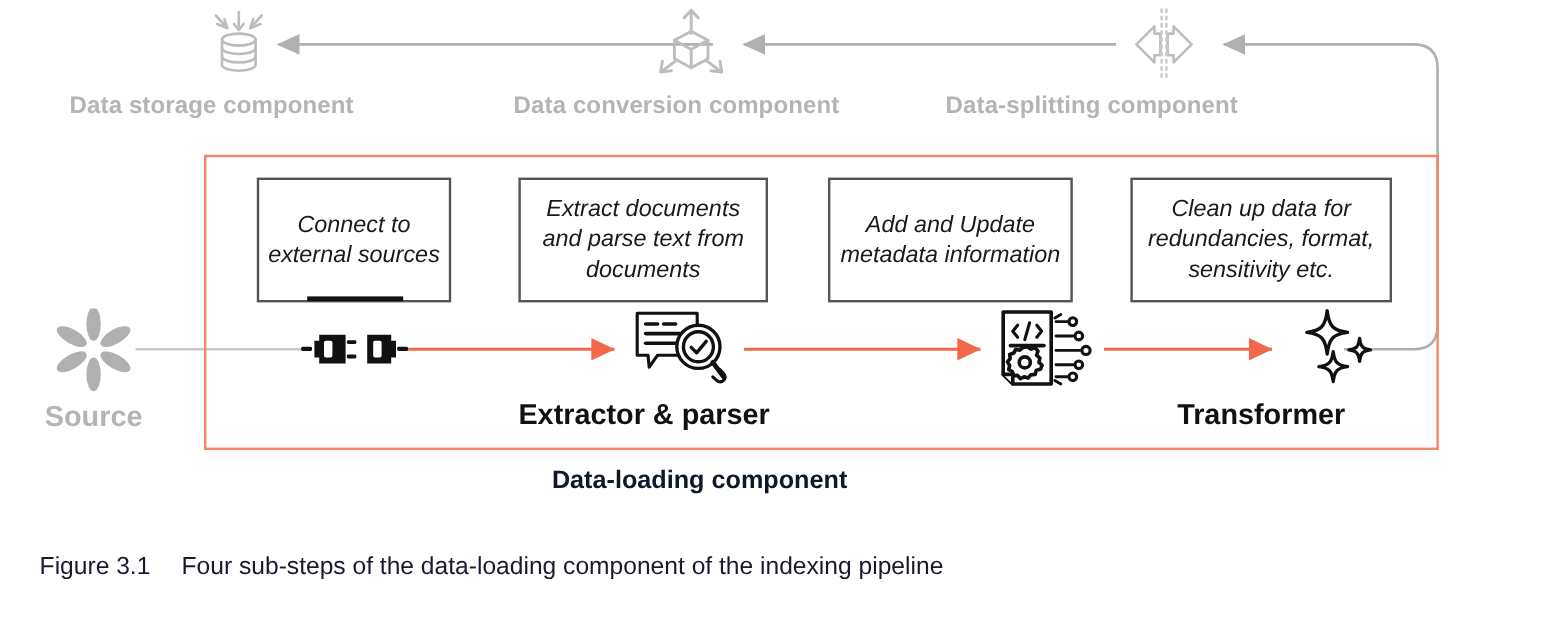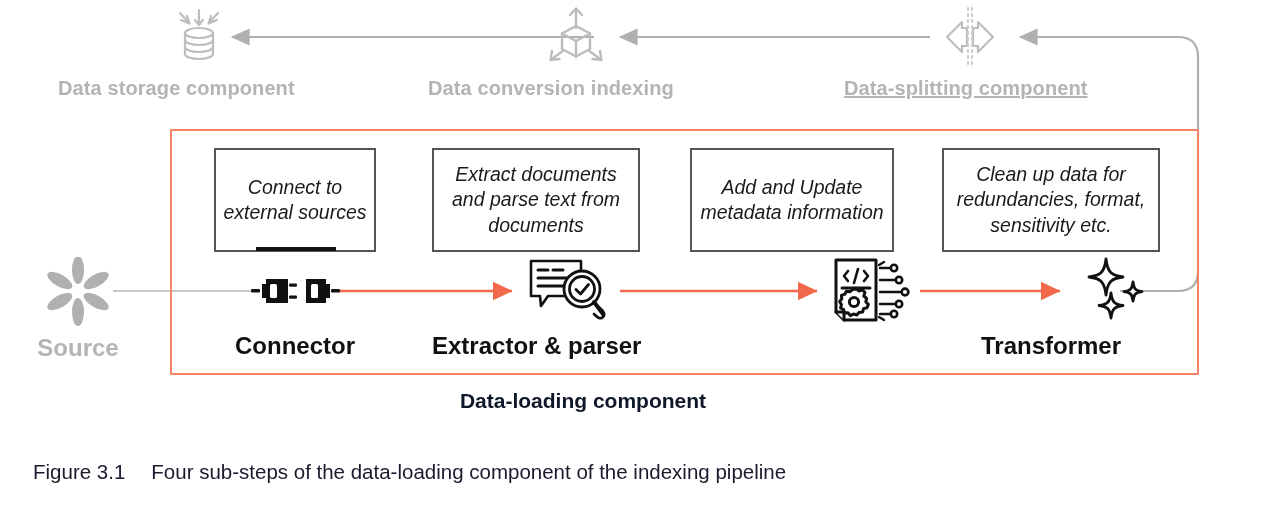"Data conversion indexing" div.comp-label { text: indexing -> component }
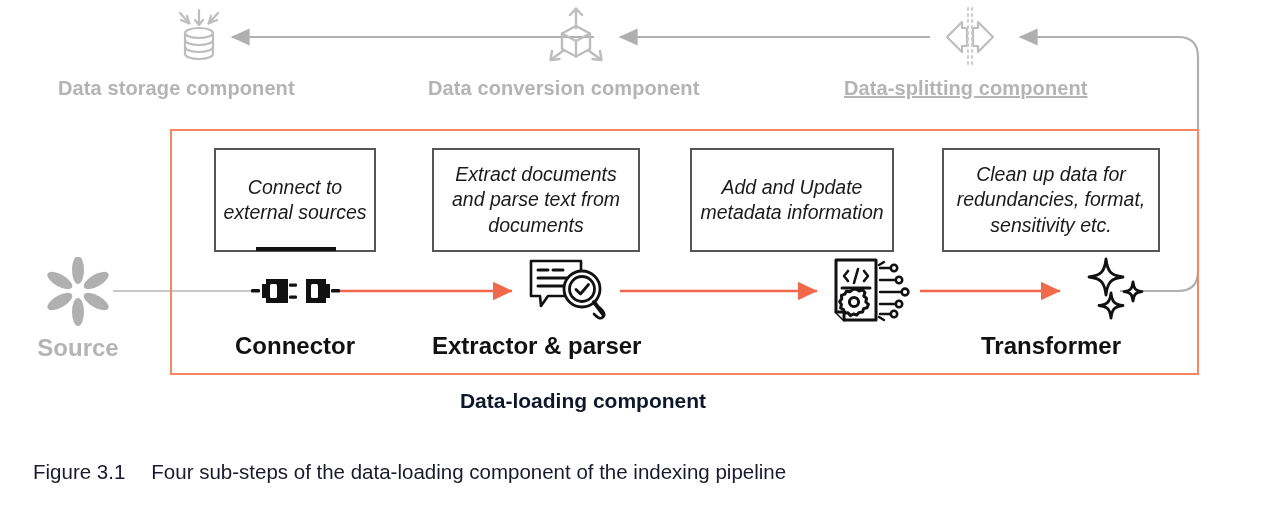"Data-splitting component" div.comp-label { left: 844px -> 788px; text-decoration: underline -> none }
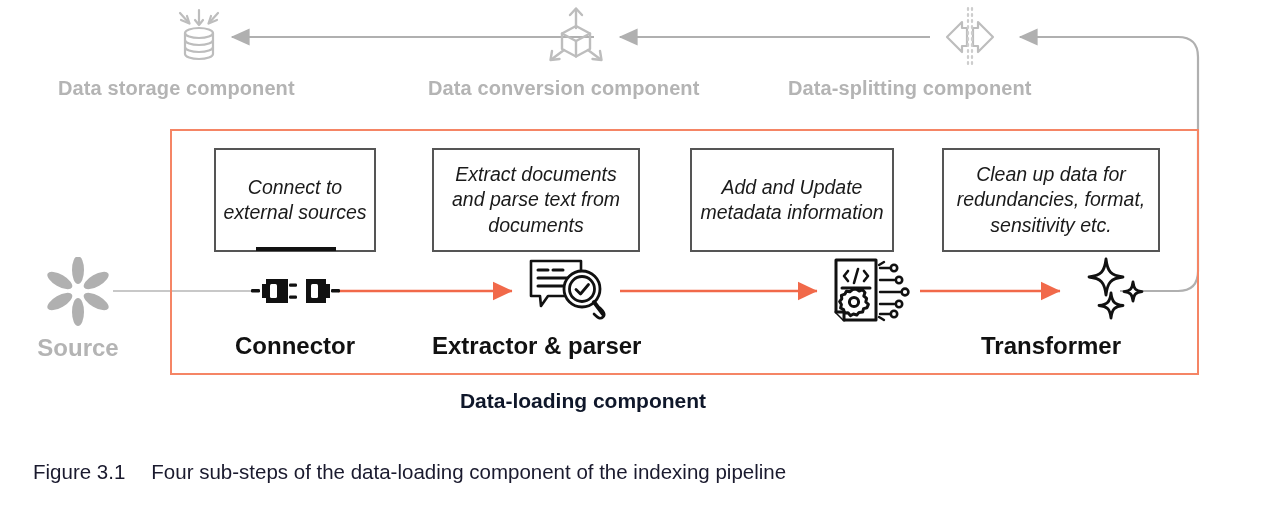"Connector" div.node-label { html: <div>Connector</div> -> none }
